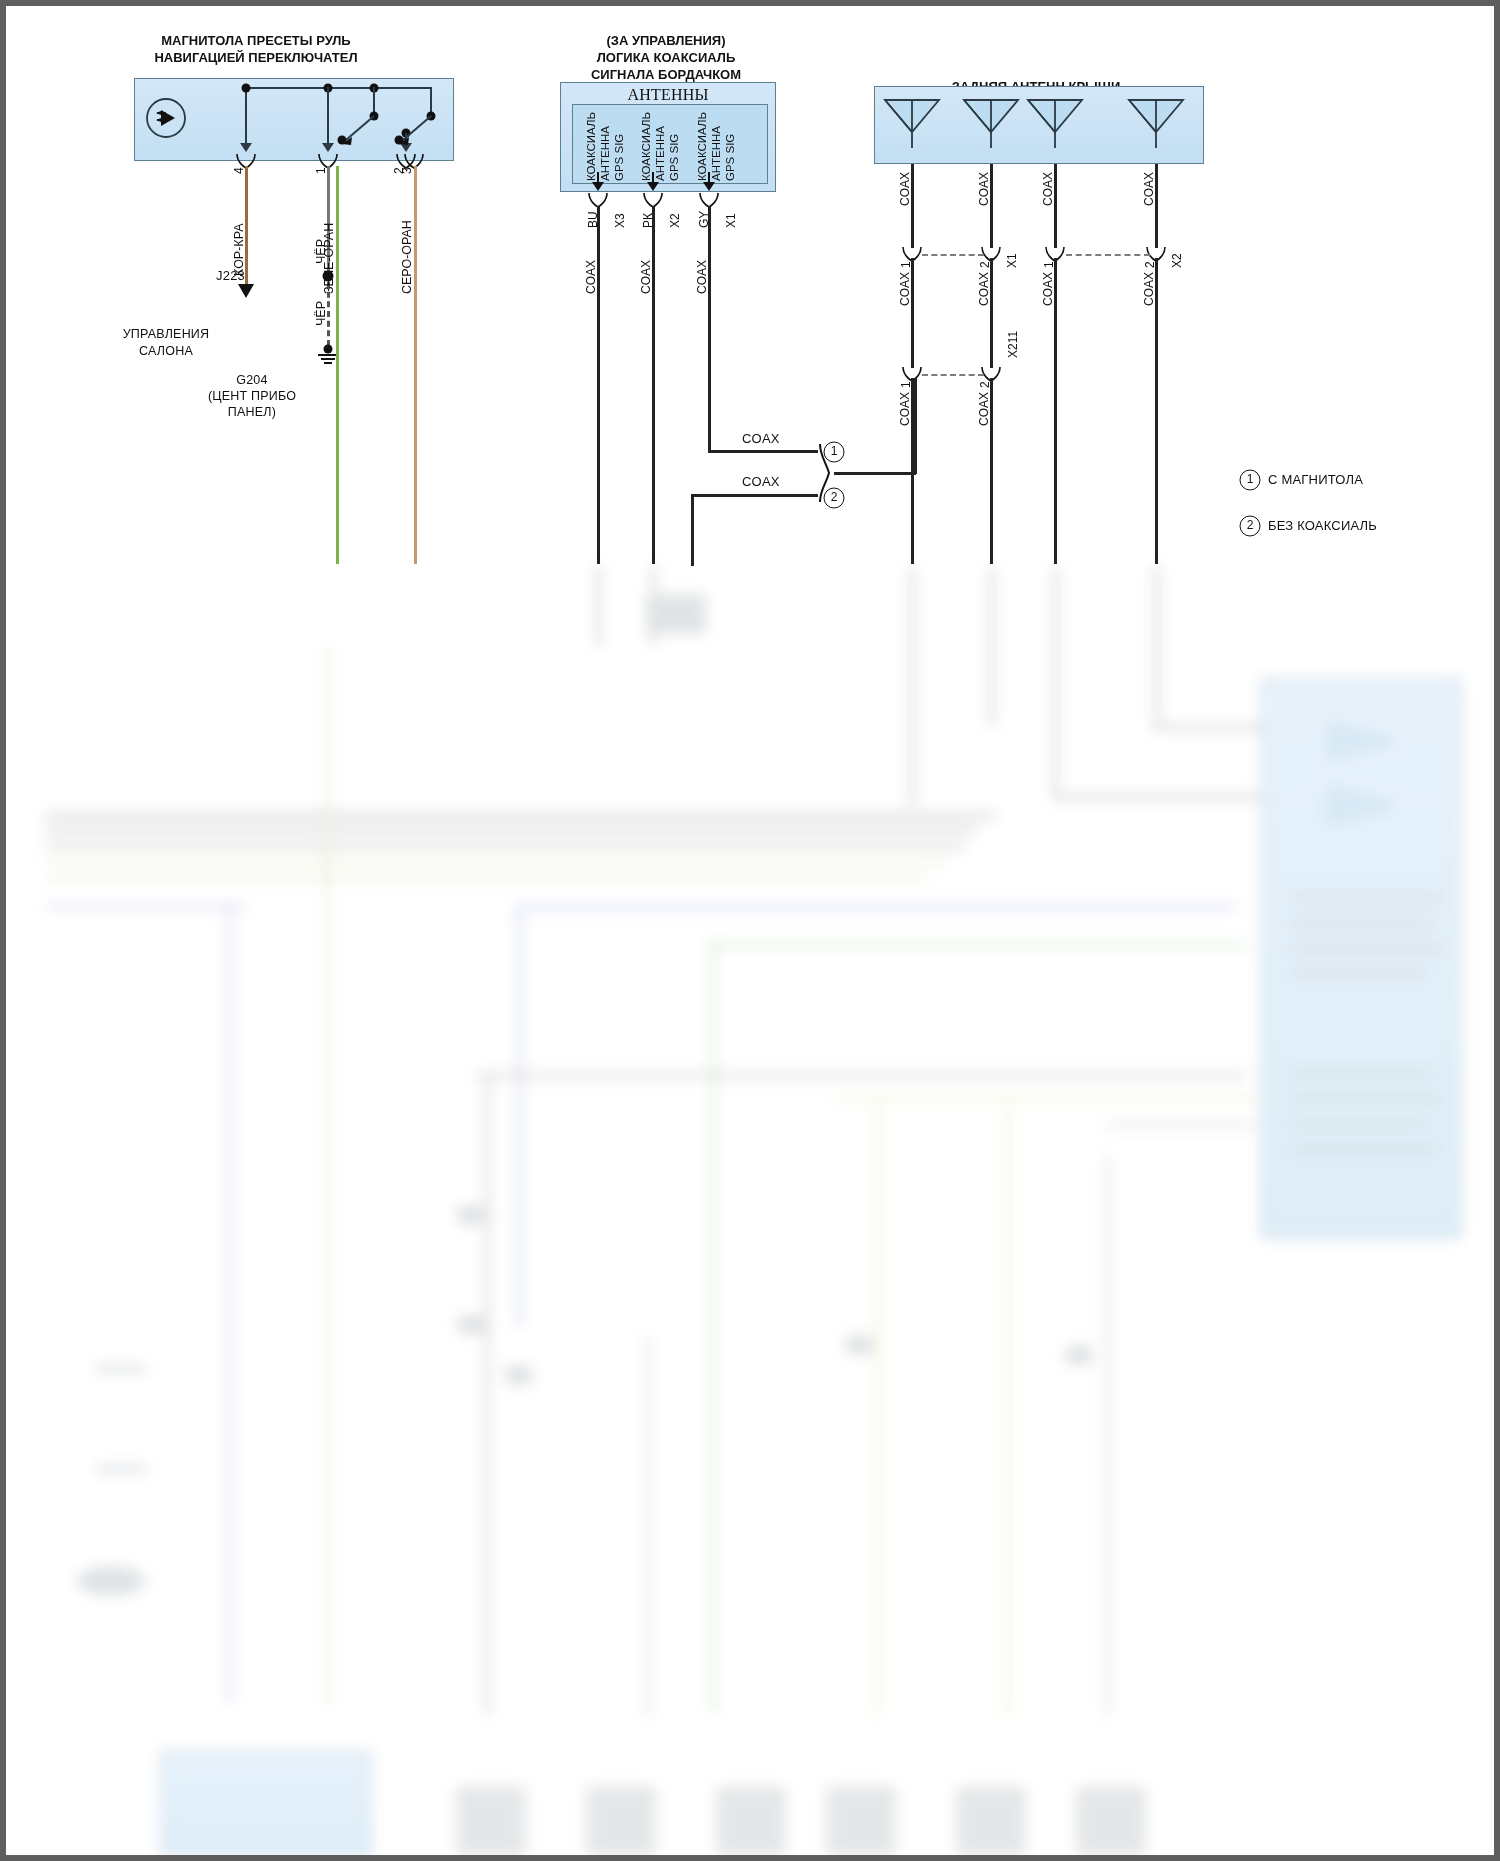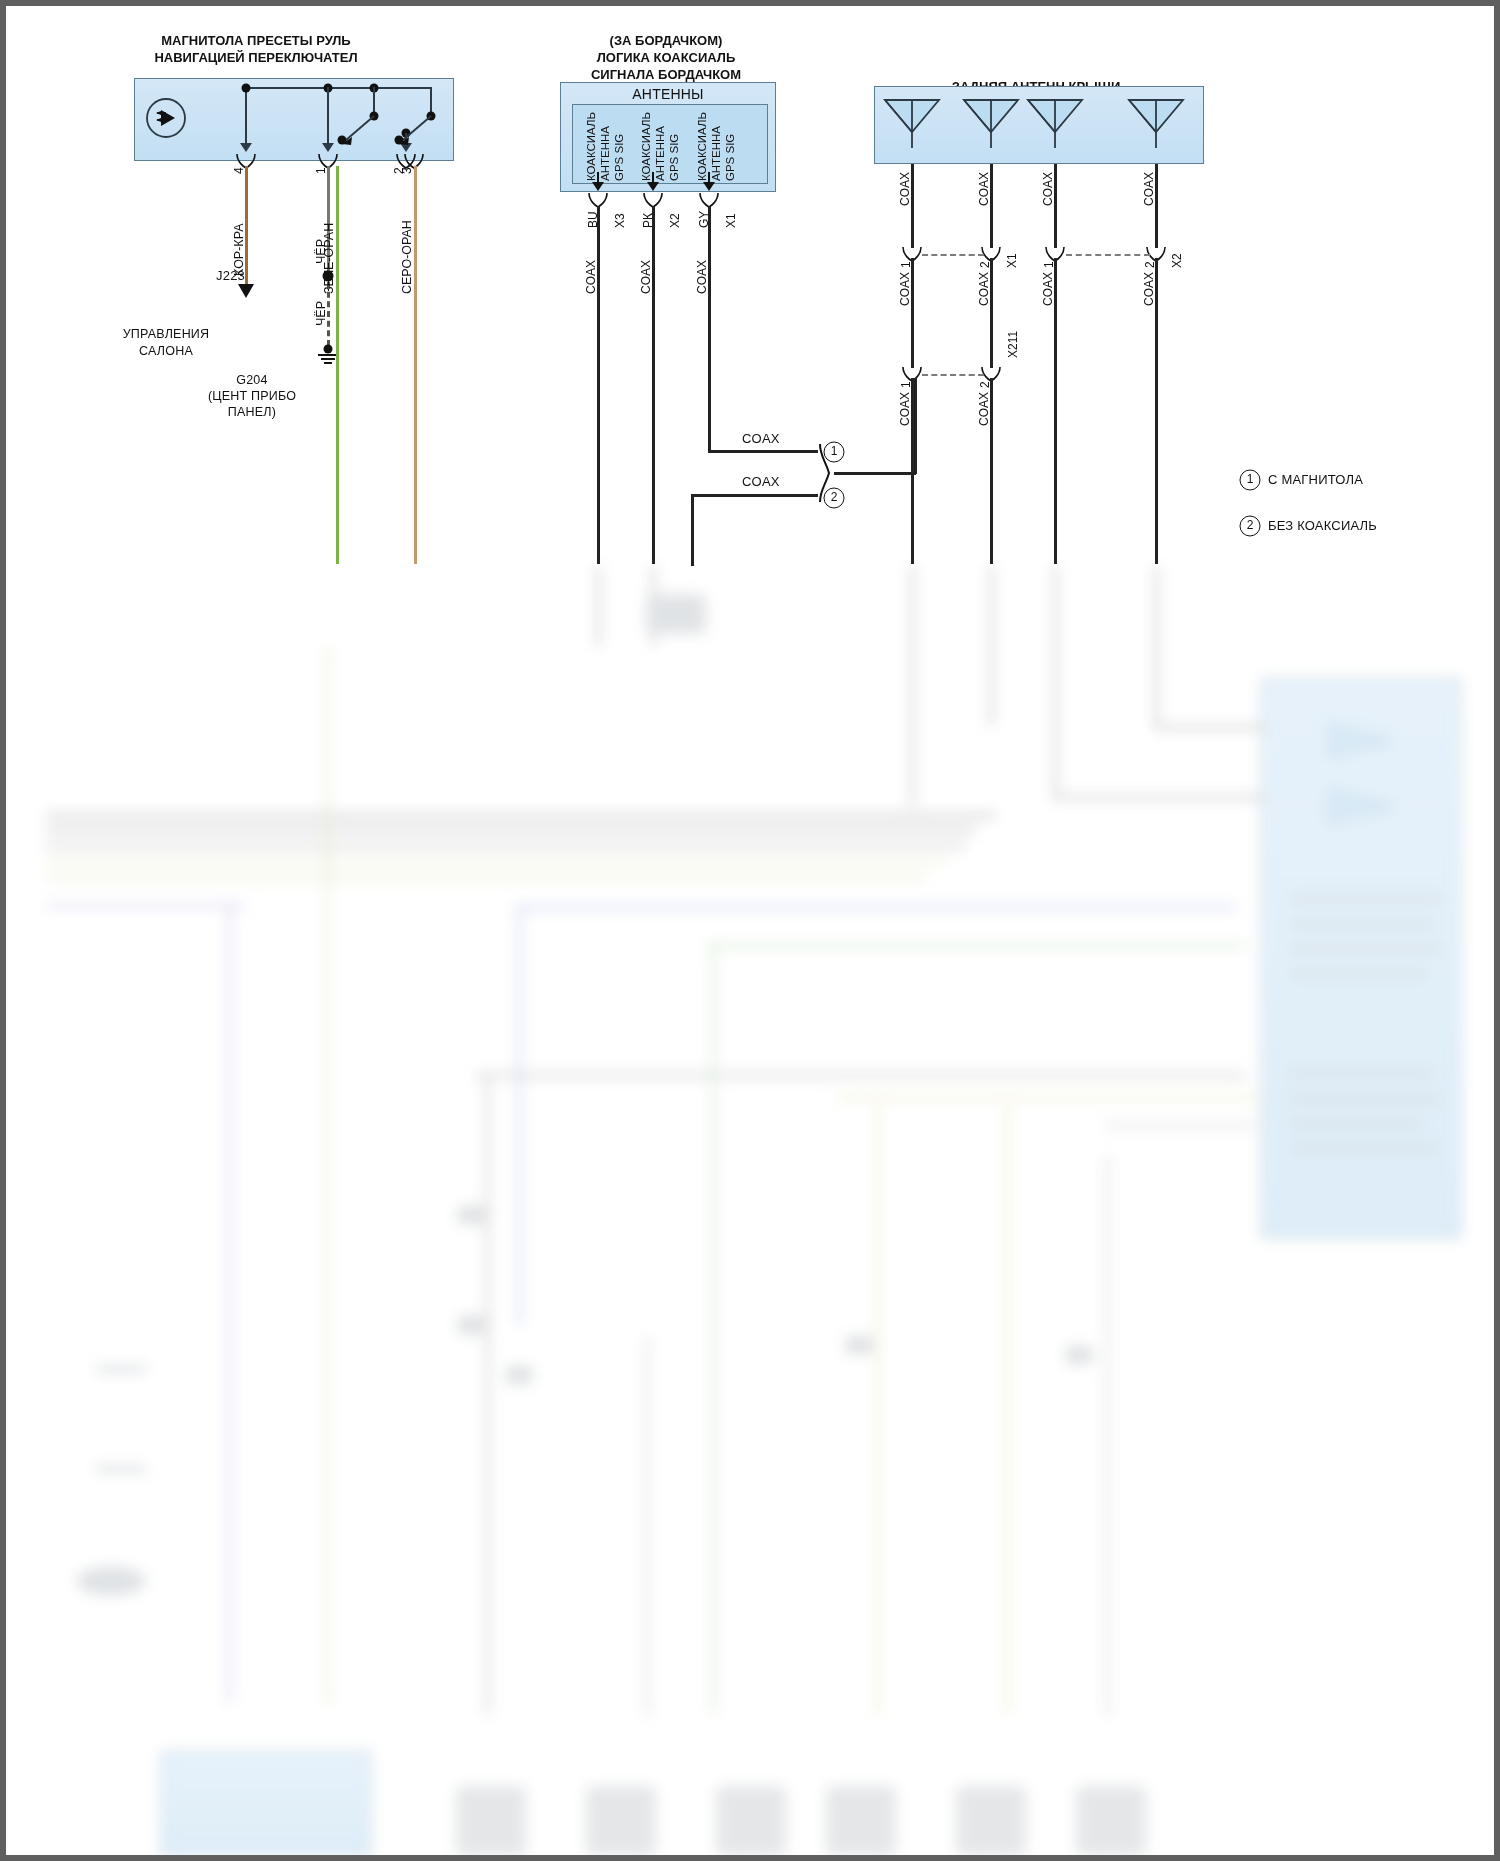"(ЗА БОРДАЧКОМ)" div { text: БОРДАЧКОМ -> УПРАВЛЕНИЯ }
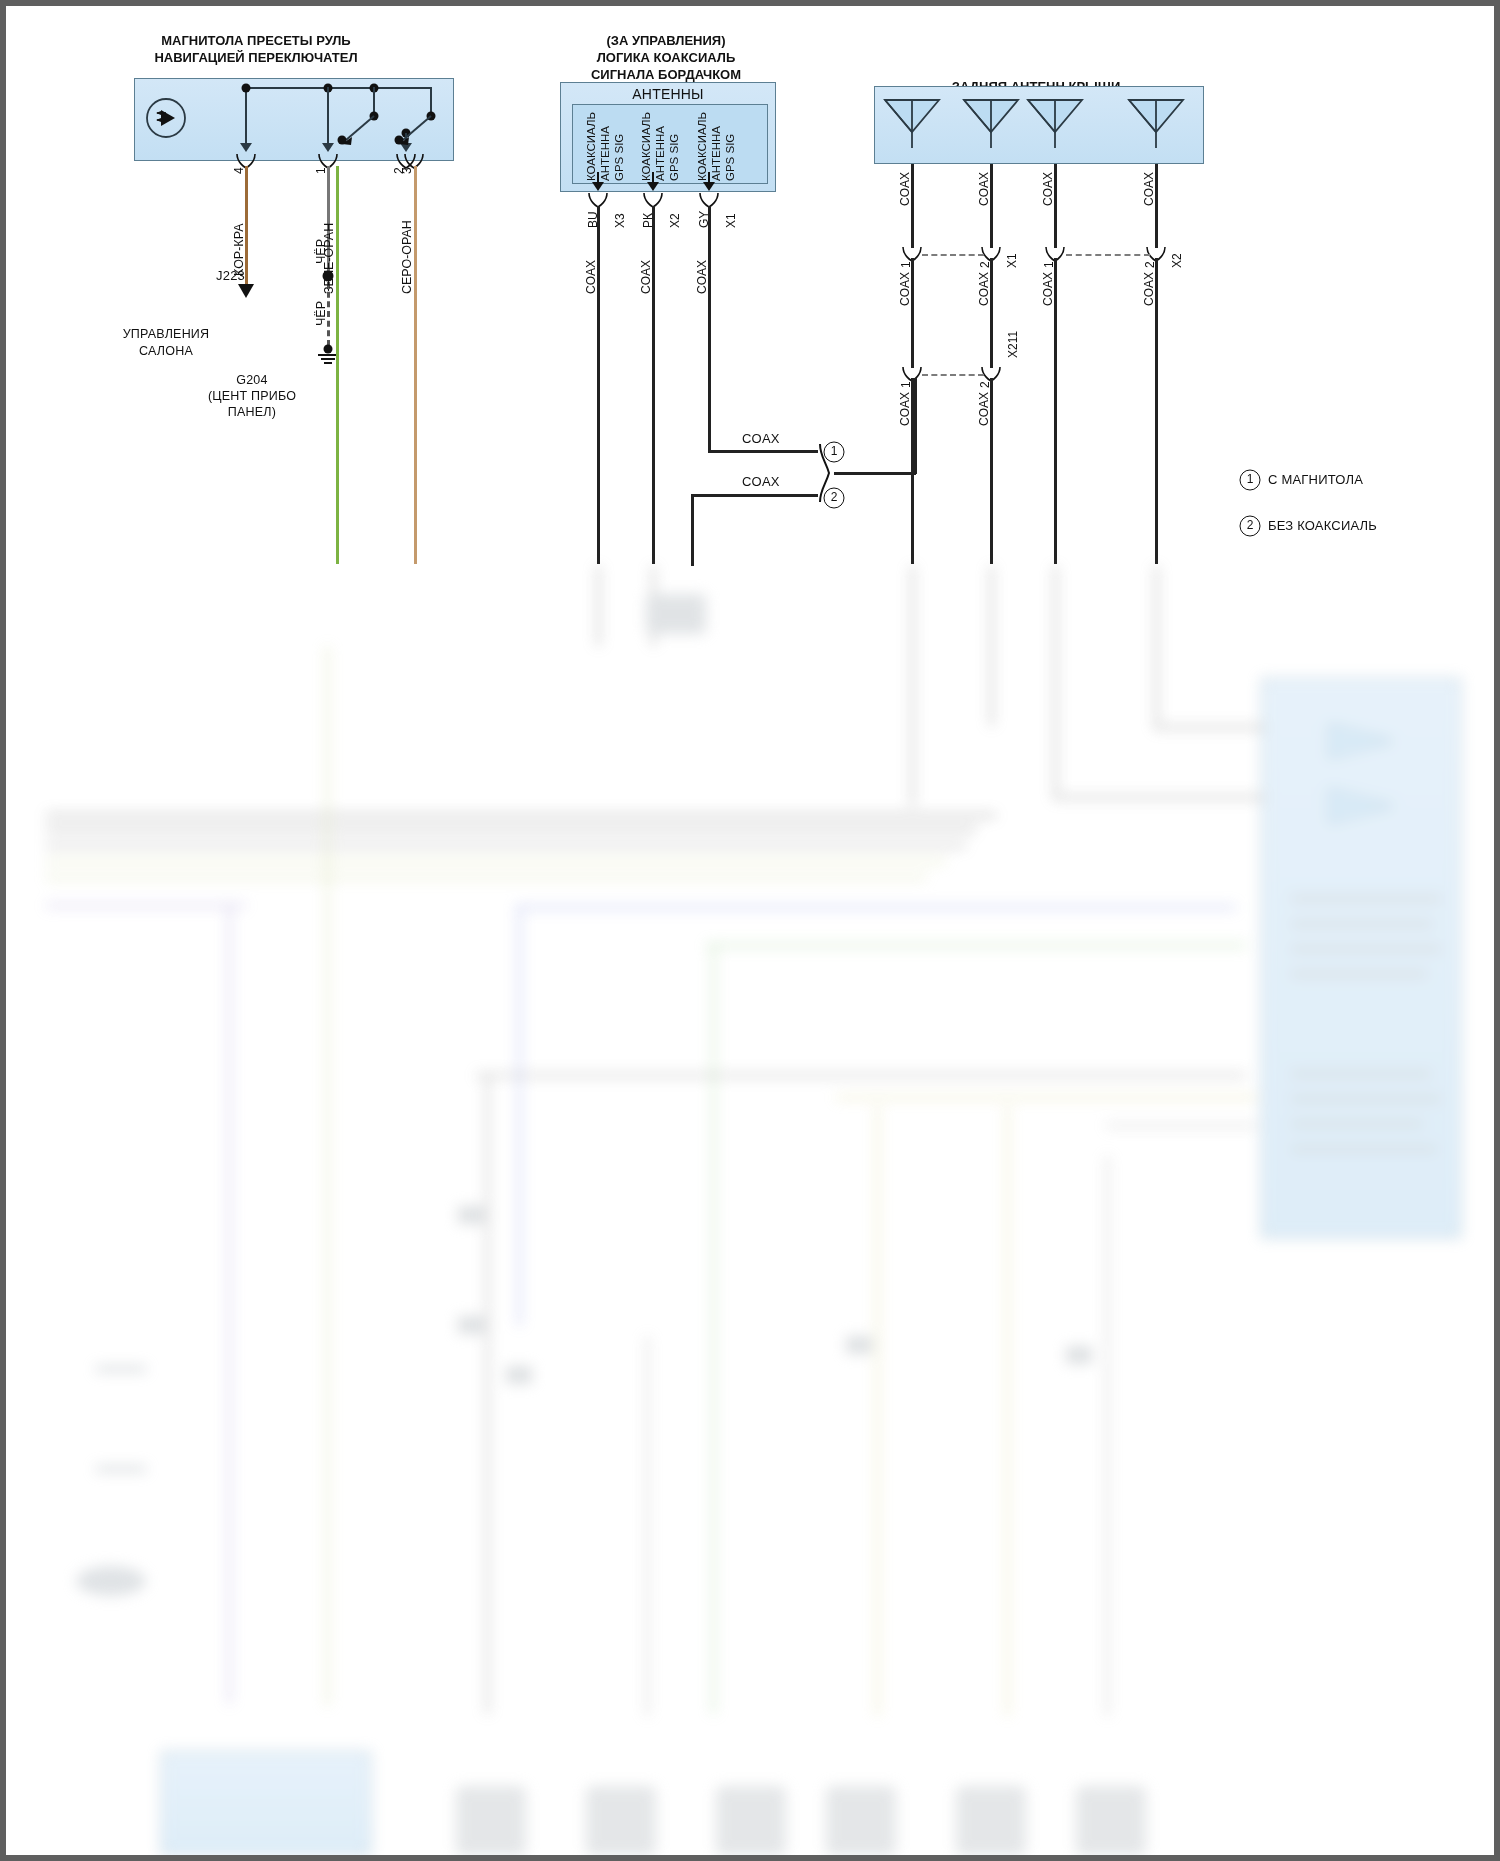"АНТЕННЫ" div.txt { font-family: none -> Liberation Serif, serif; font-size: 14px -> 16px }
